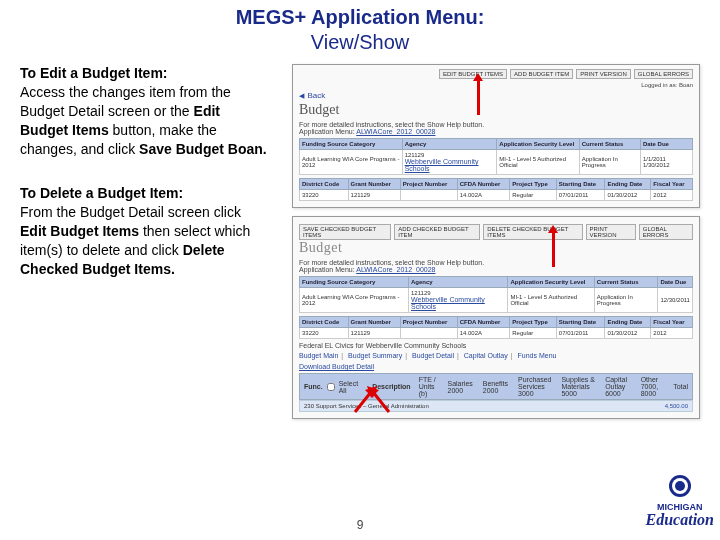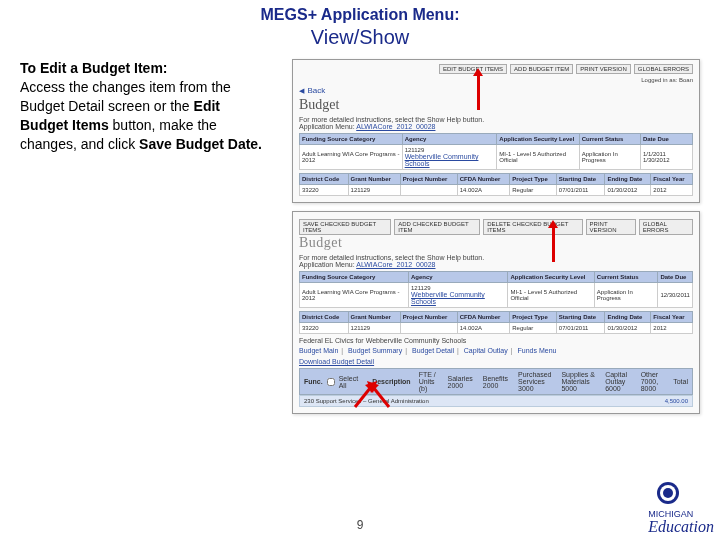"MEGS+ Application Menu:" .title { font-size: 16px -> 20px }
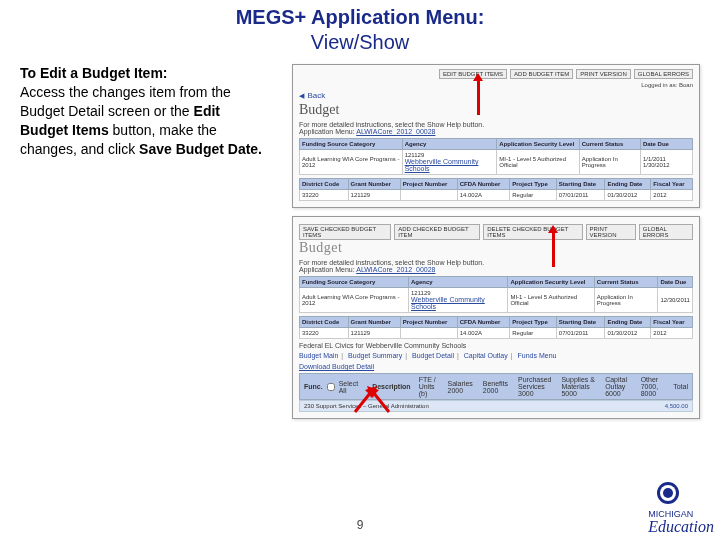"Save Budget Date." b { text: Date -> Boan }
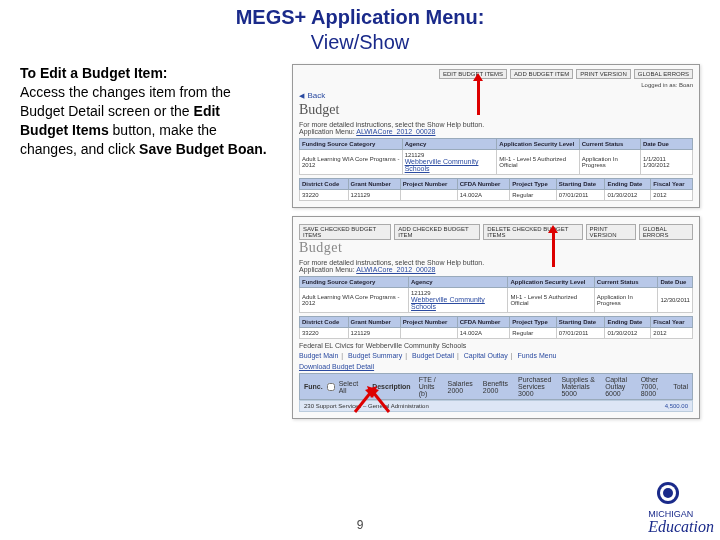"To Delete a Budget Item:" div.block { html: none -> <div> <span>To Delete a Budget Item:</span><br> <span>From the Budget Detail screen click </span><b>Edit Budget Items</b><span> then select which item(s) to delete and click </span><b>Delete Checked Budget Items.</b> </div> }
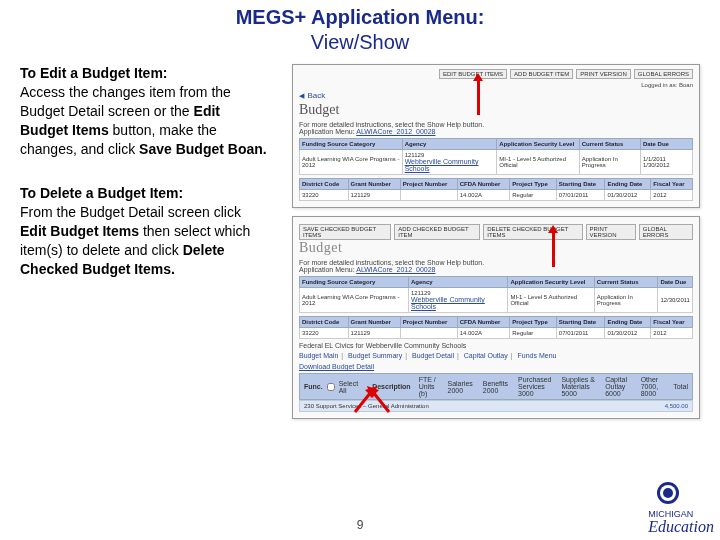"MICHIGAN" .logo { bottom: 5px -> 12px; font-weight: none -> bold; text-align: left -> center }
